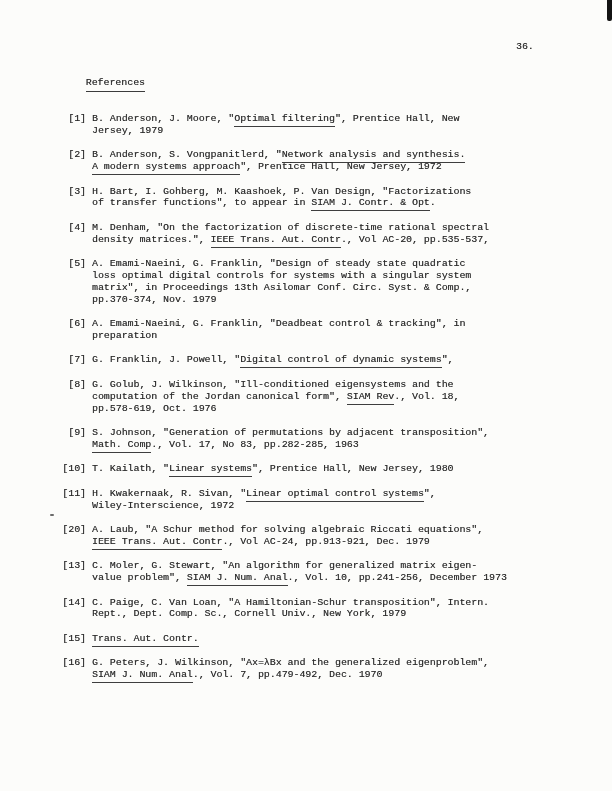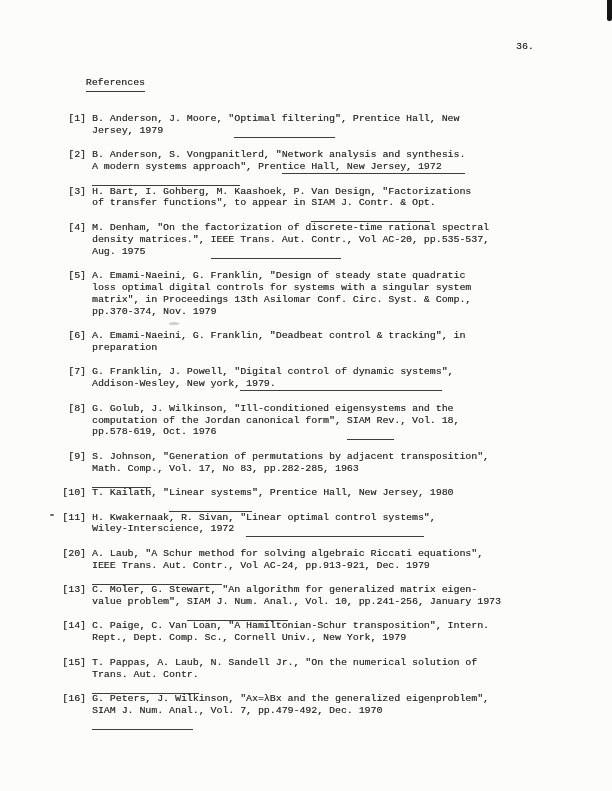"Optimal filtering" .u { padding-bottom: 13px -> 2px }
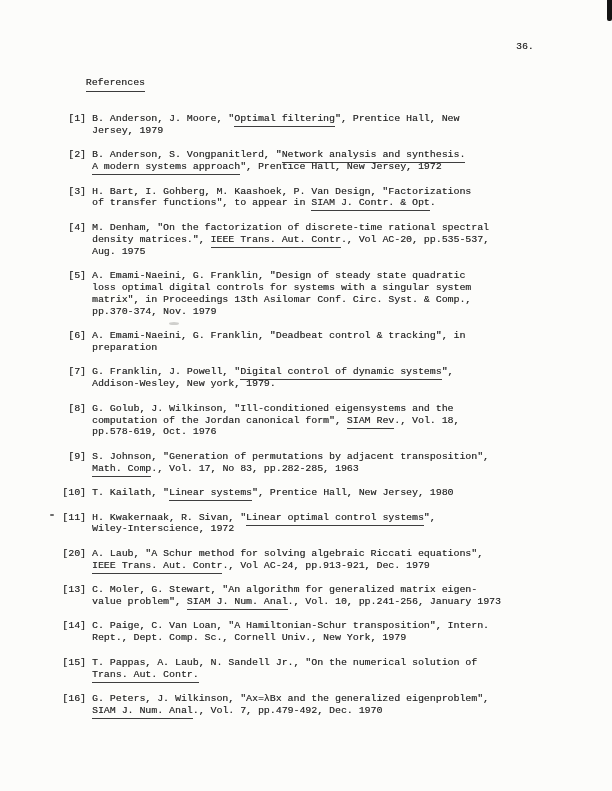"Aug. 1975" div.ref-line { html: <div><span>Aug. 1975</span></div> -> none }
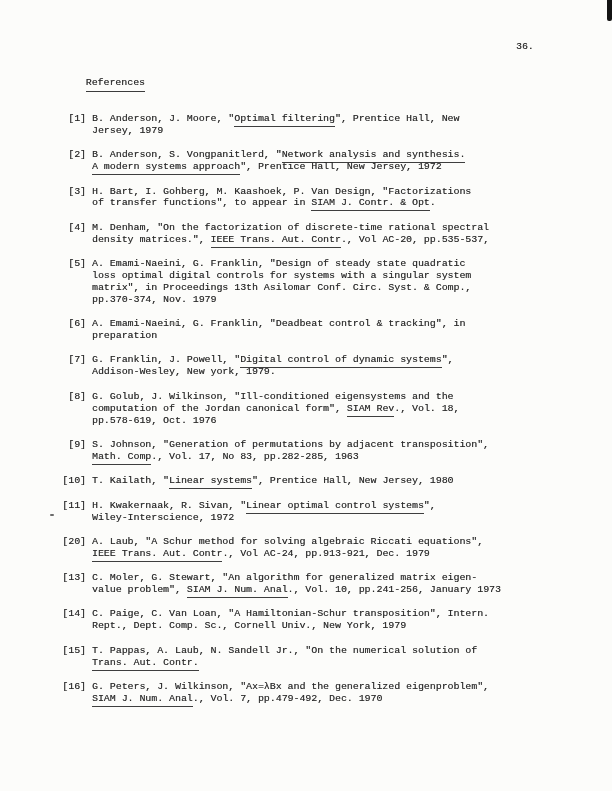"Addison-Wesley, New york, 1979." div.ref-line { html: <div><span>Addison-Wesley, New york, 1979.</span></div> -> none }
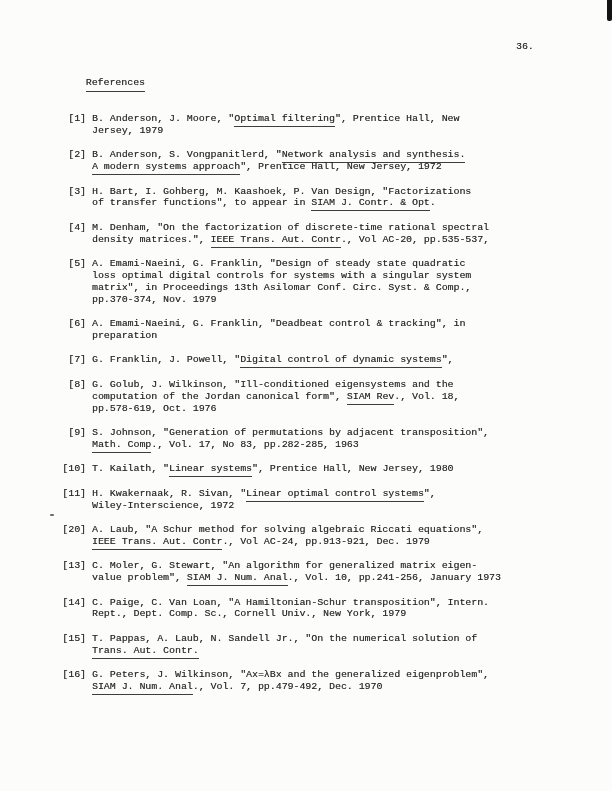"., Vol. 10, pp.241-256, January" span { text: January -> December }
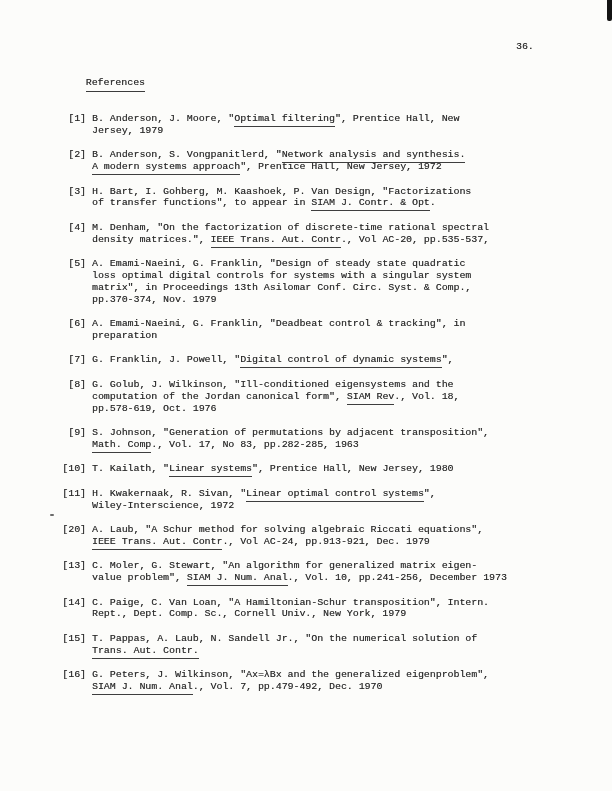"T. Pappas, A. Laub, N." div.ref-line { html: <div><span>T. Pappas, A. Laub, N. Sandell Jr., "On the numerical solution of</span></div> -> none }
